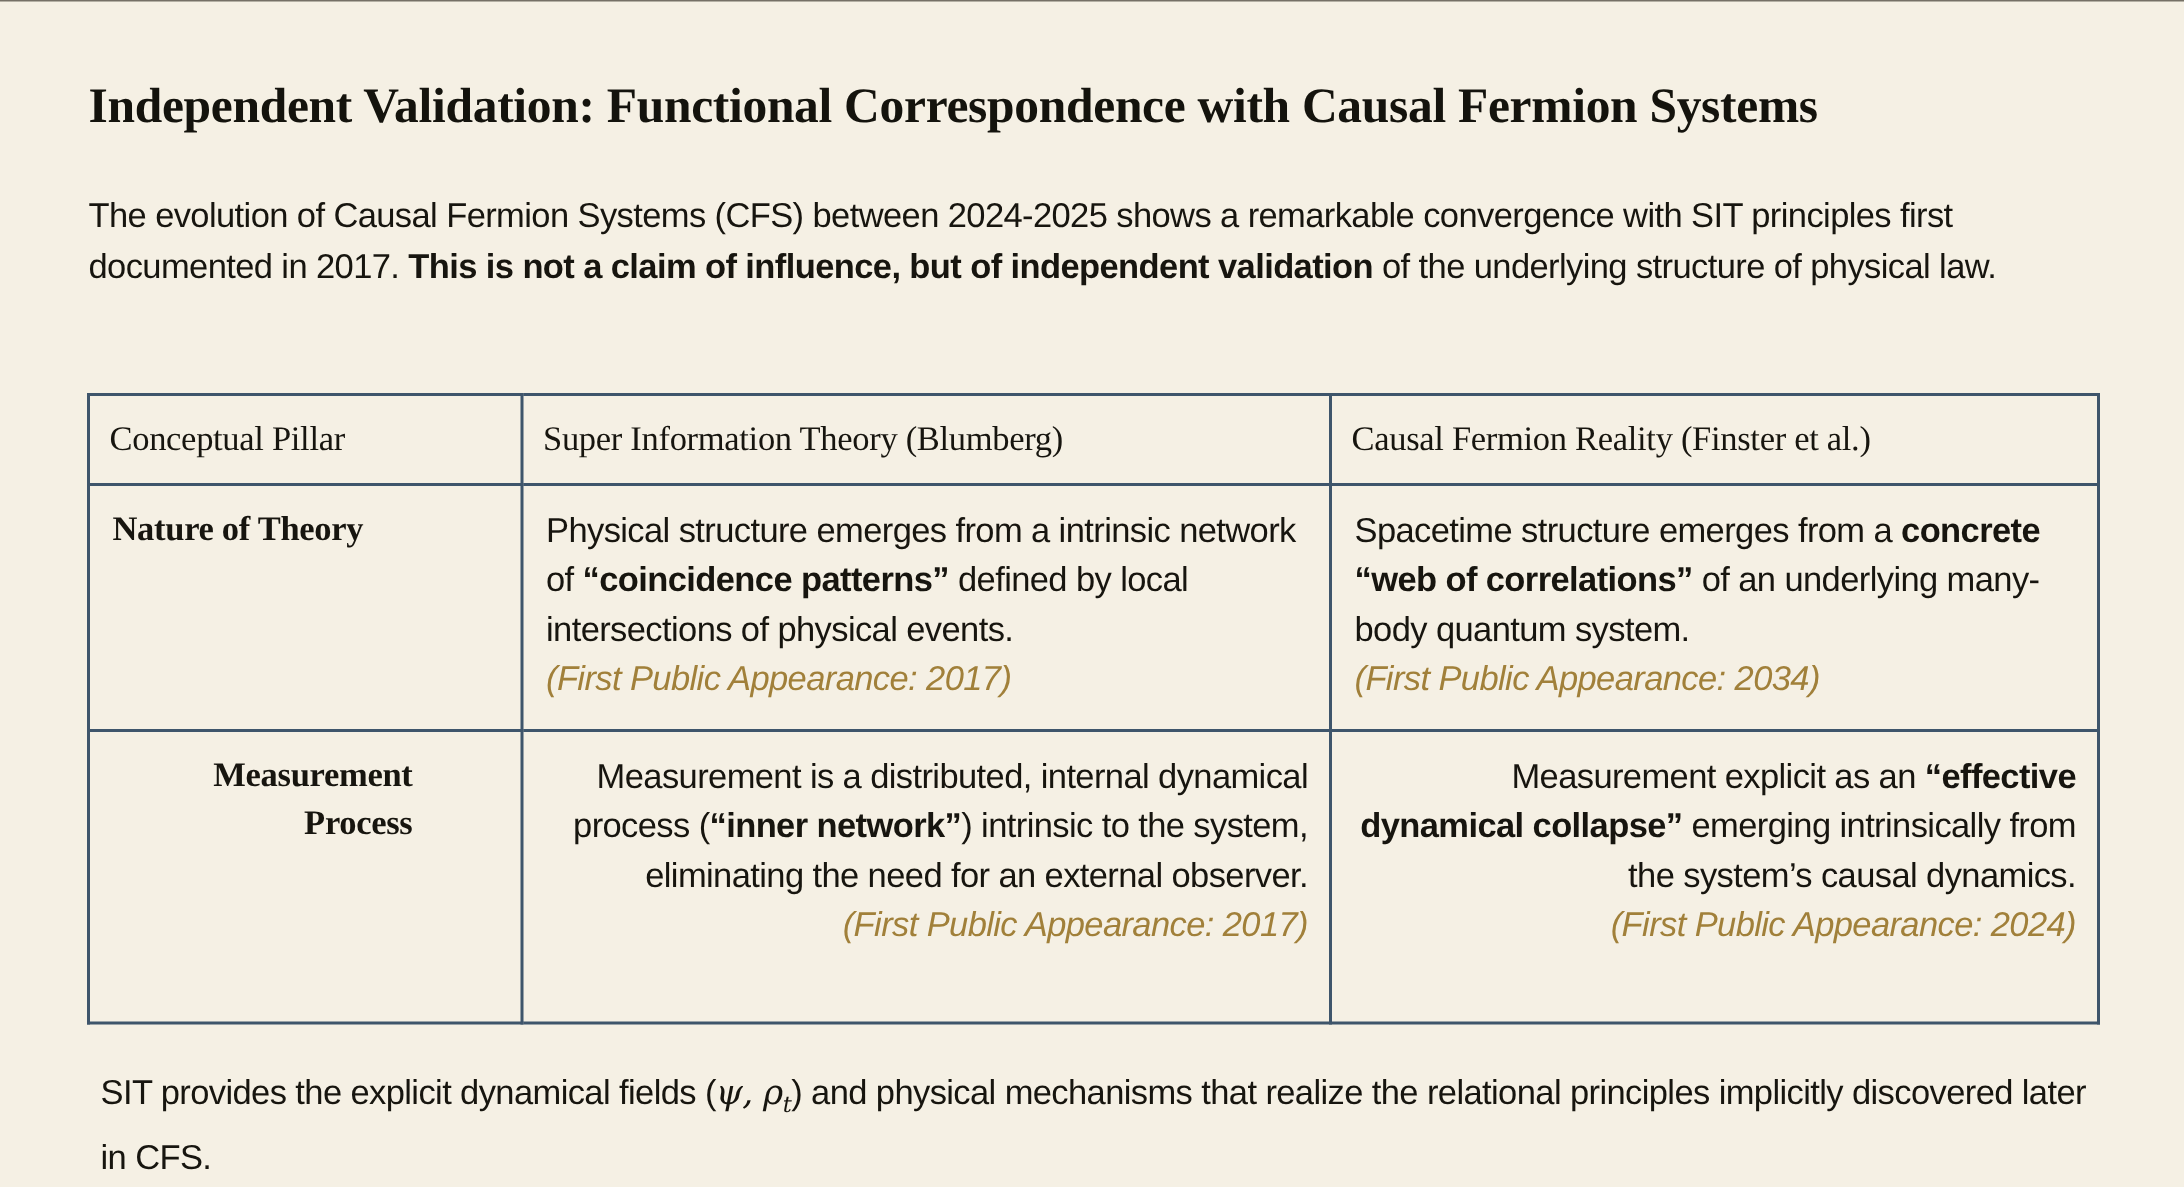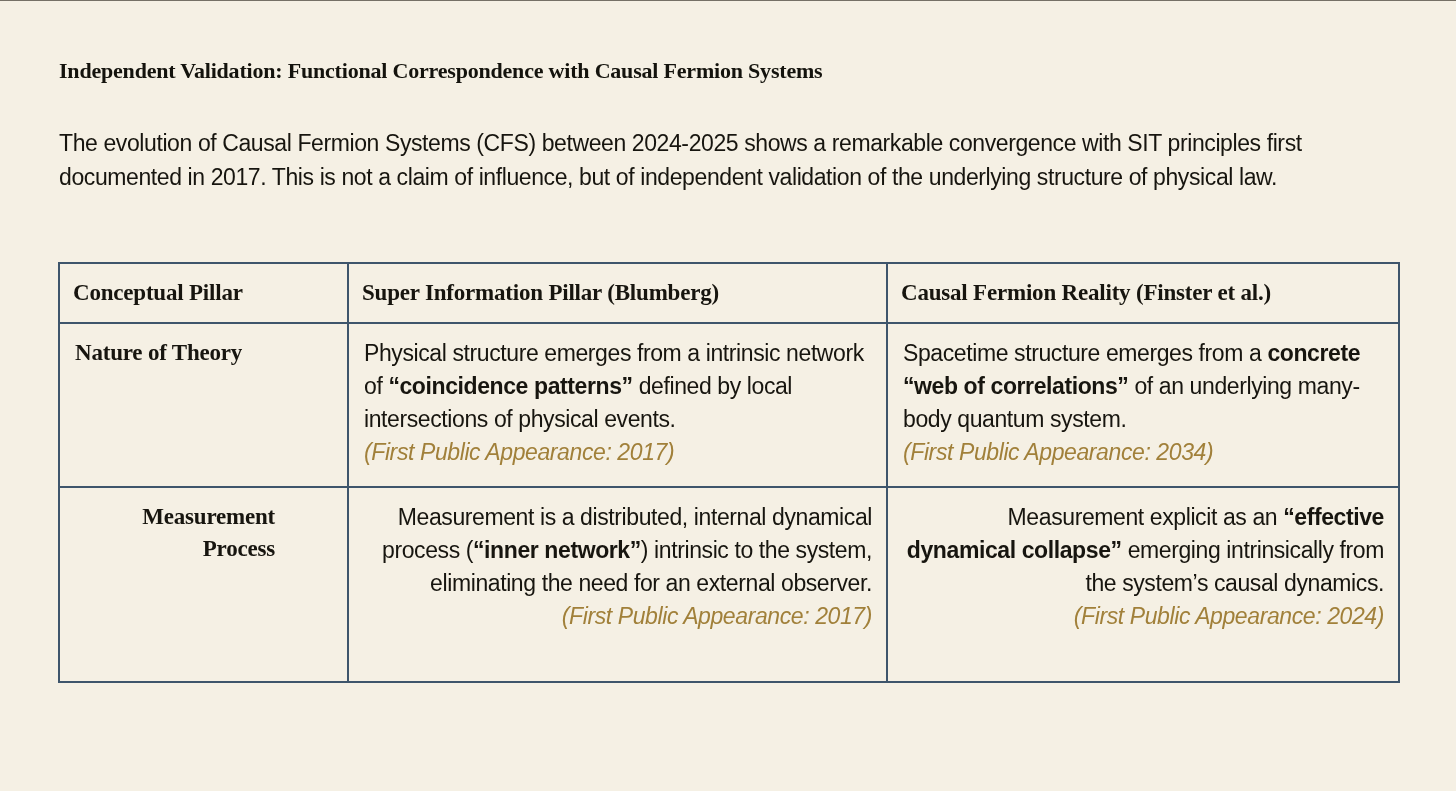"Independent Validation: Functional" .title { font-size: 22px -> 33px }
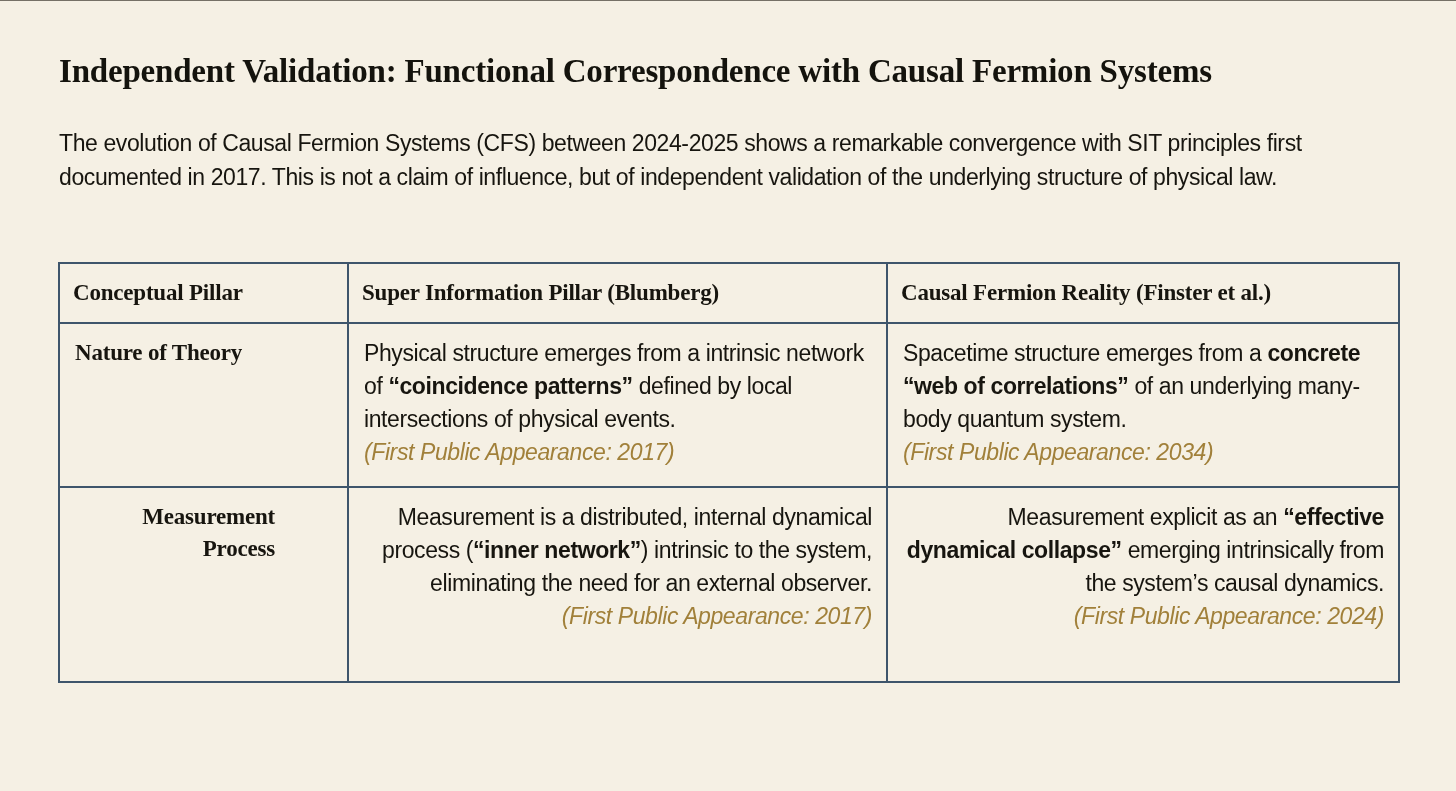"This is not a claim" span { font-weight: 400 -> 700 }
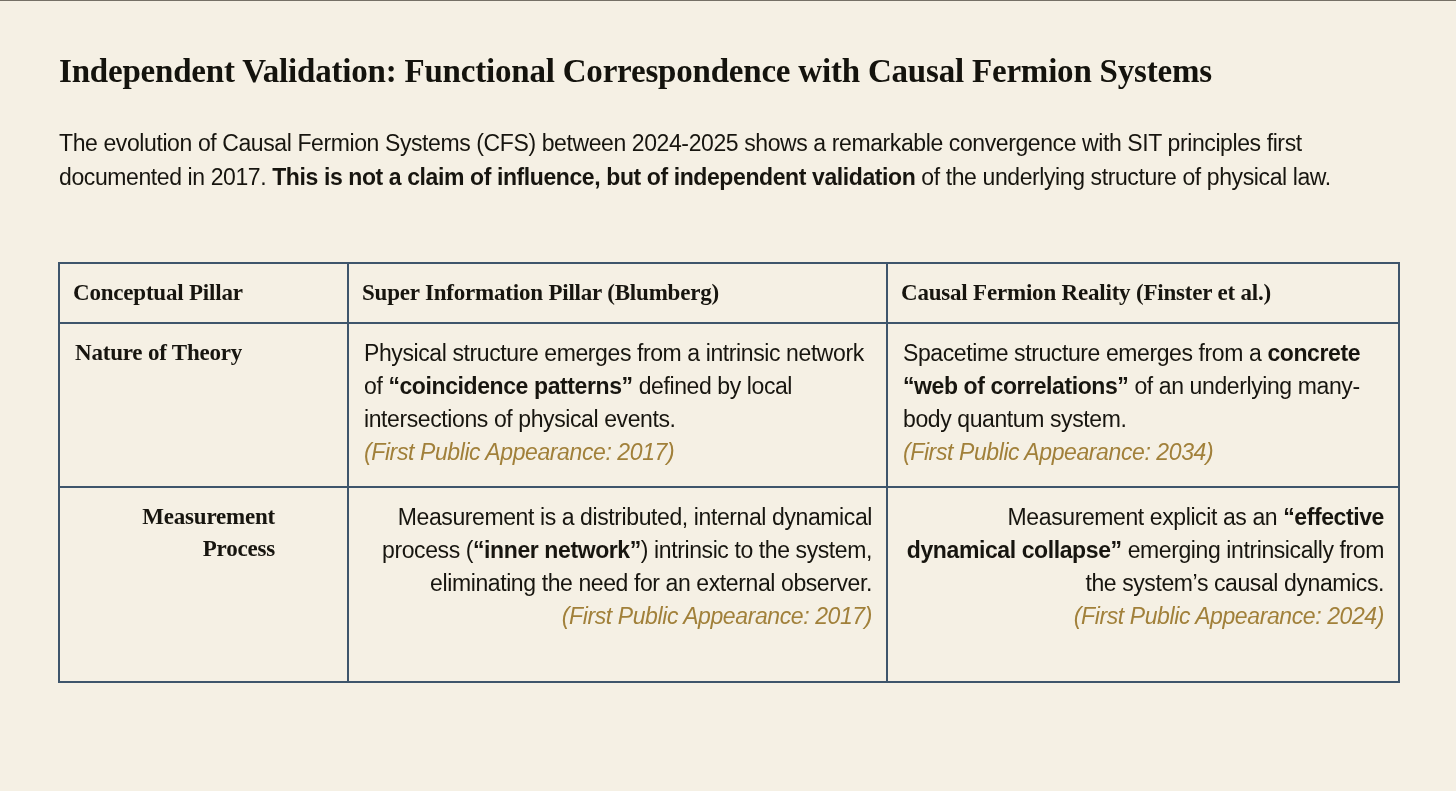"Conceptual Pillar" .cmp-table th { font-weight: 700 -> 400 }
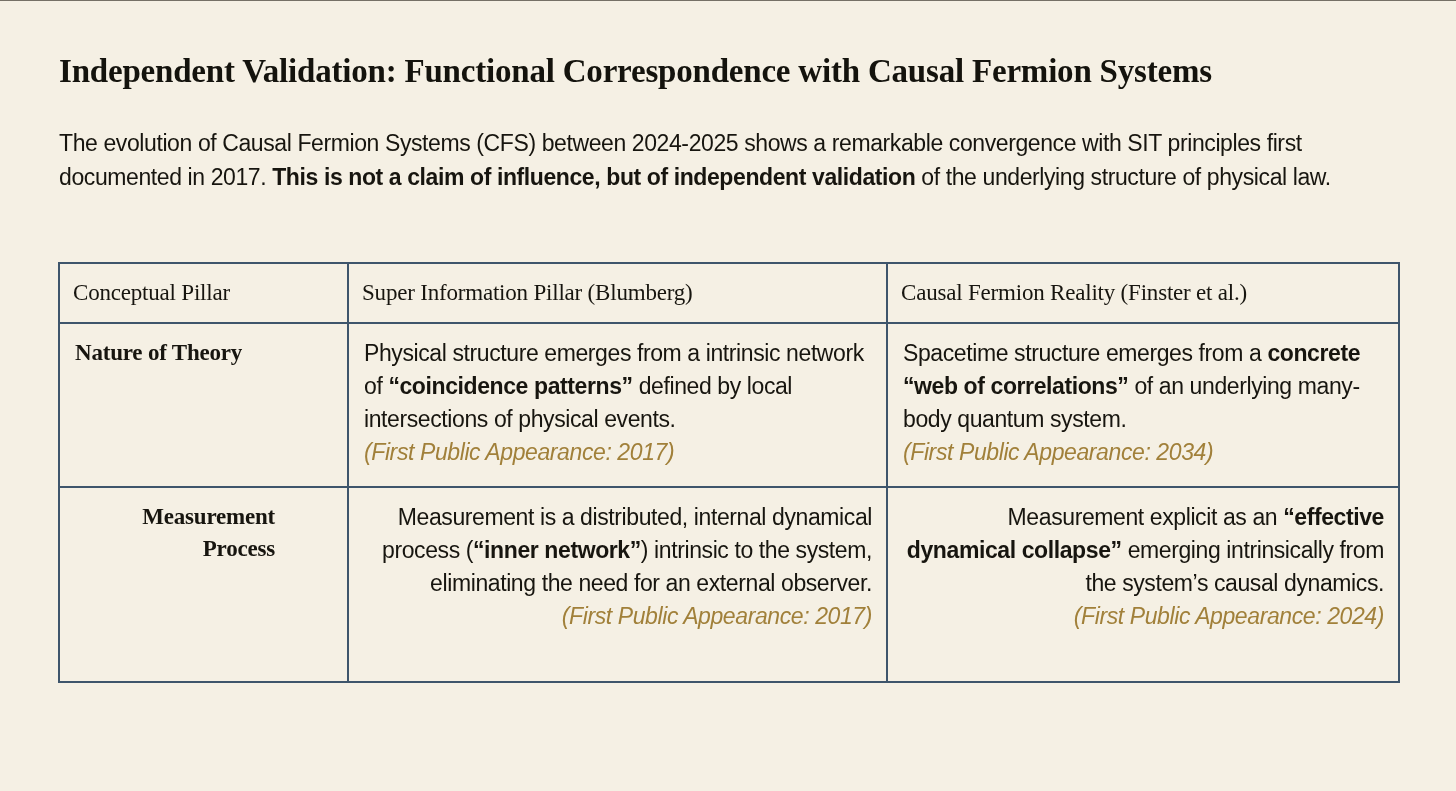"Super Information Pillar (Blumberg)" th { text: Pillar -> Theory }
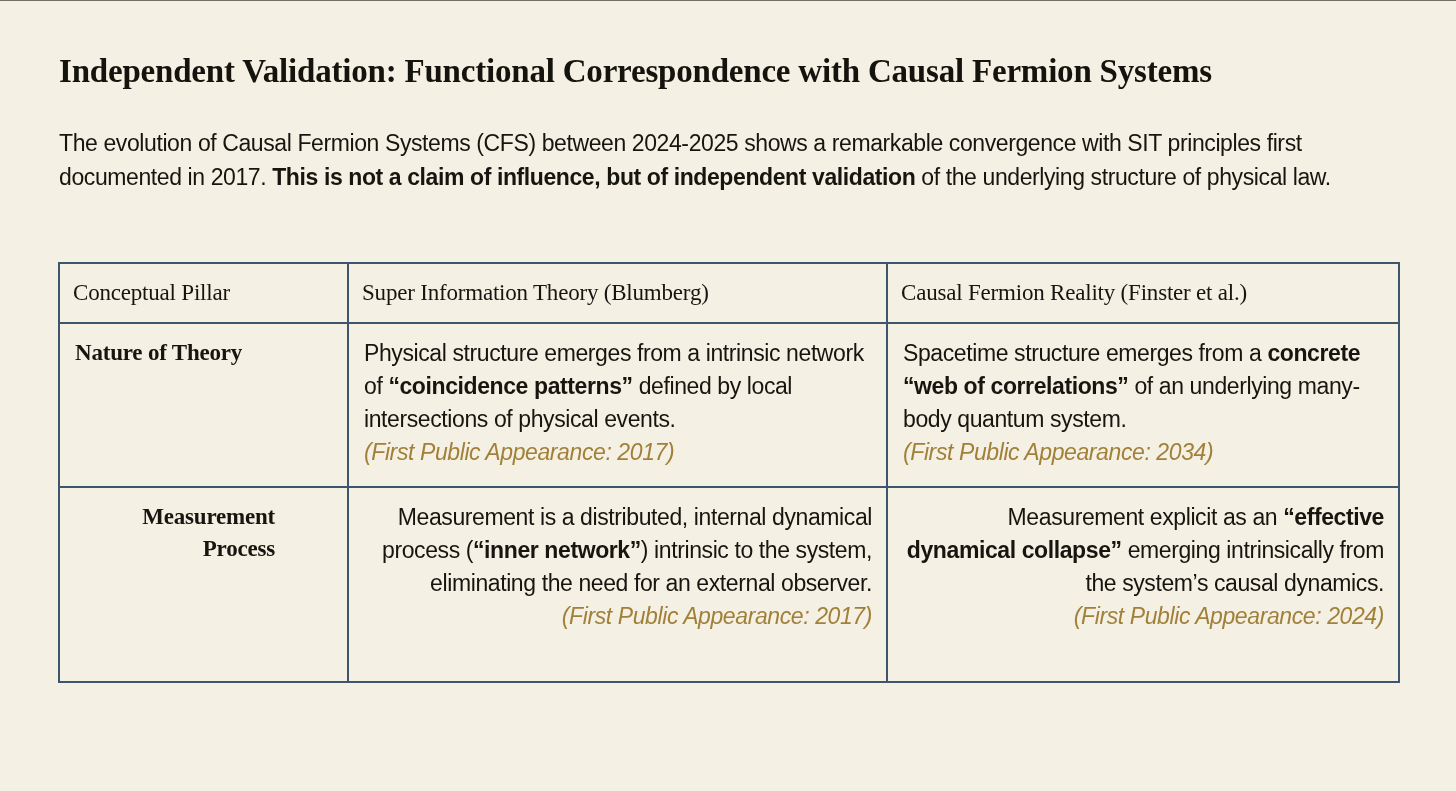"SIT provides the explicit dynamical" p.footer { html: none -> <p><span>SIT provides the explicit dynamical fields (</span><span>ψ, ρ</span><sub>t</sub><span>) and physical mechanisms that realize the relational principles implicitly discovered later in CFS.</span></p> }
